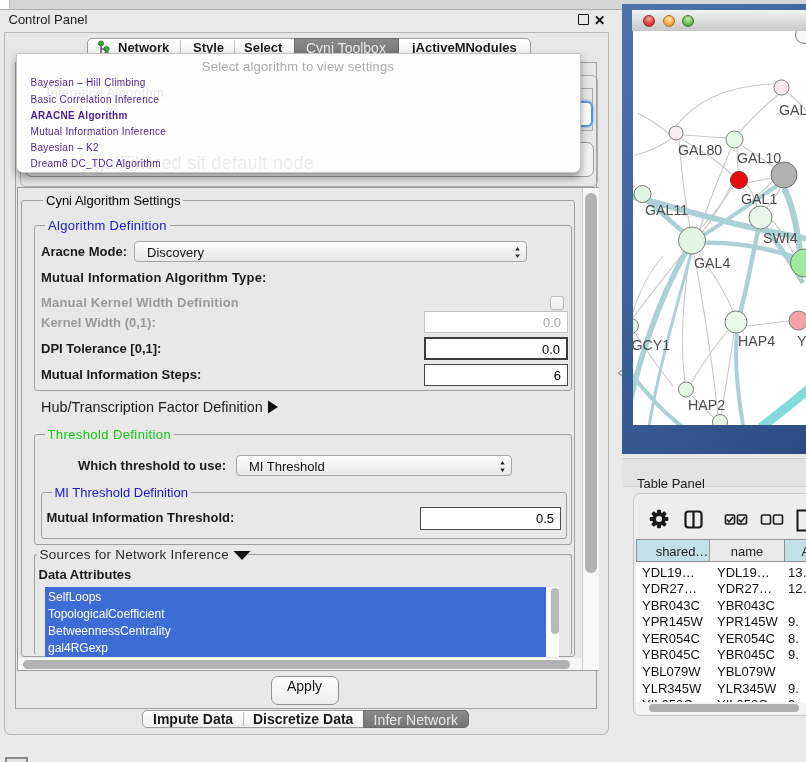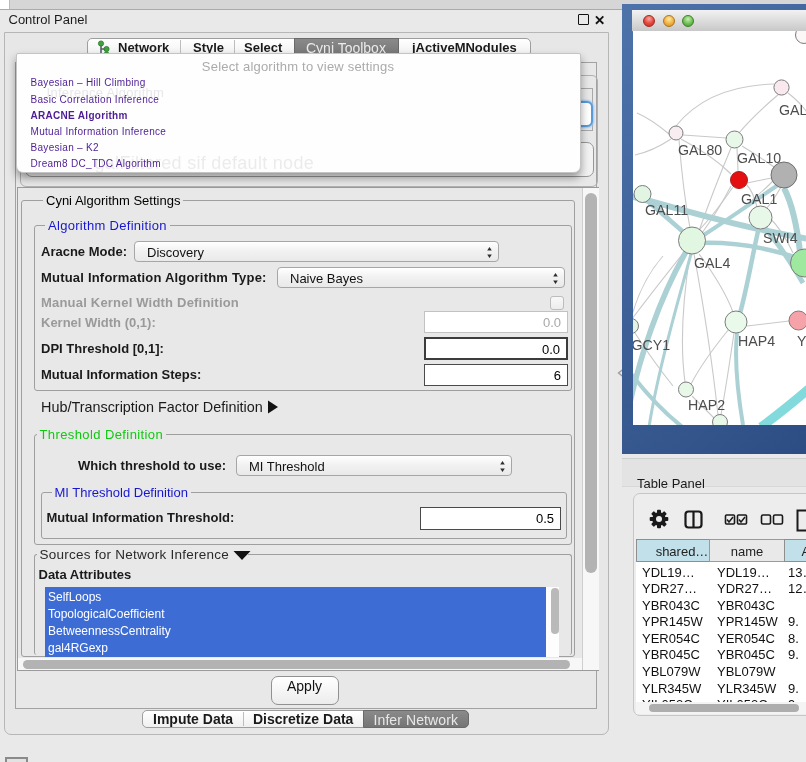"Discovery" div.combo { width: 365px -> 393px }
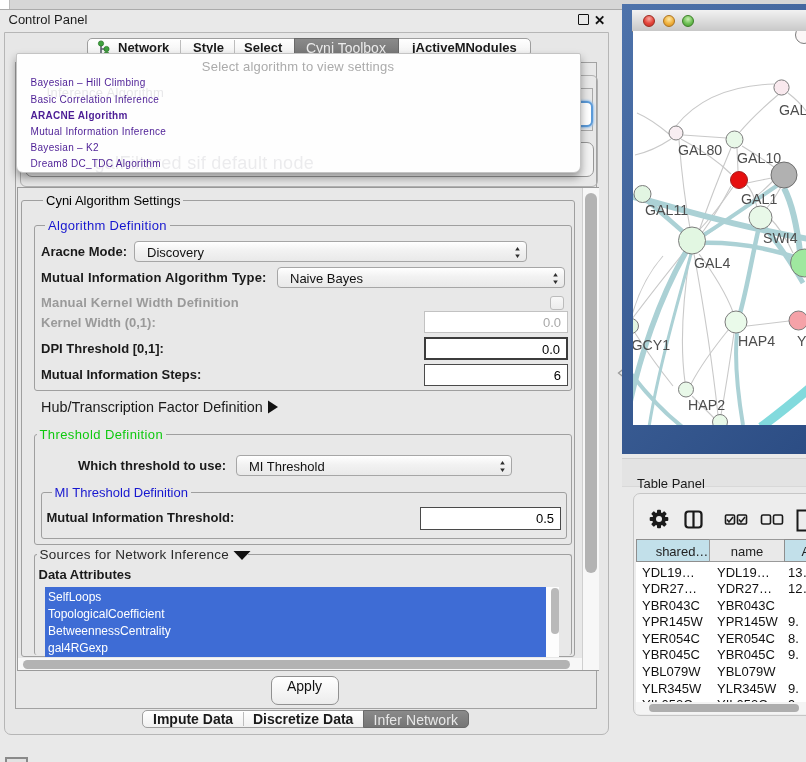"Naive Bayes" div.combo { html: <div> <div>Naive Bayes</div> <svg> <path></path> </svg> </div> -> none }
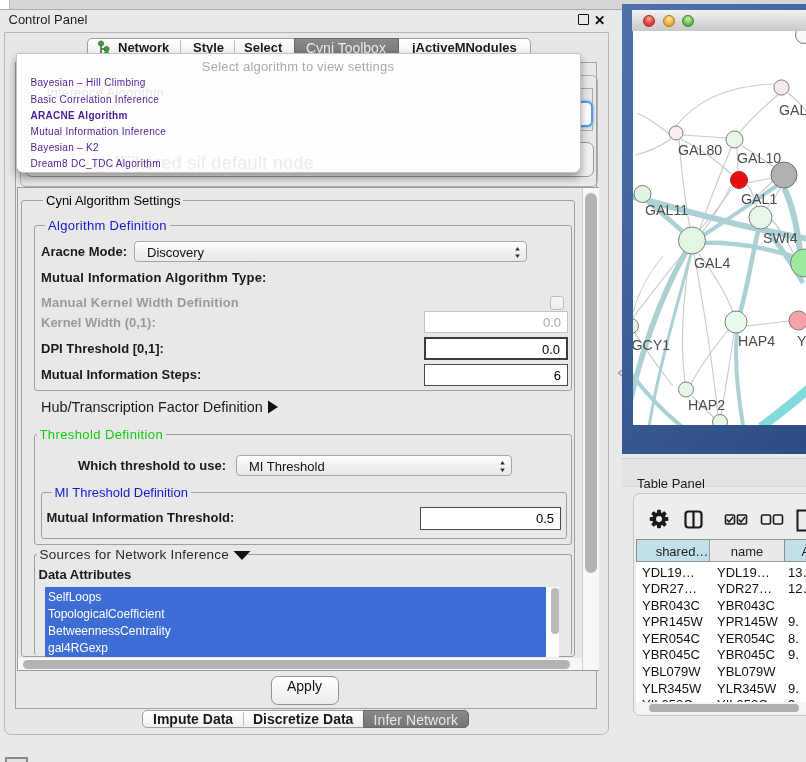"DPI Threshold [0,1]:" div.abs { text: Threshold -> Tolerance }
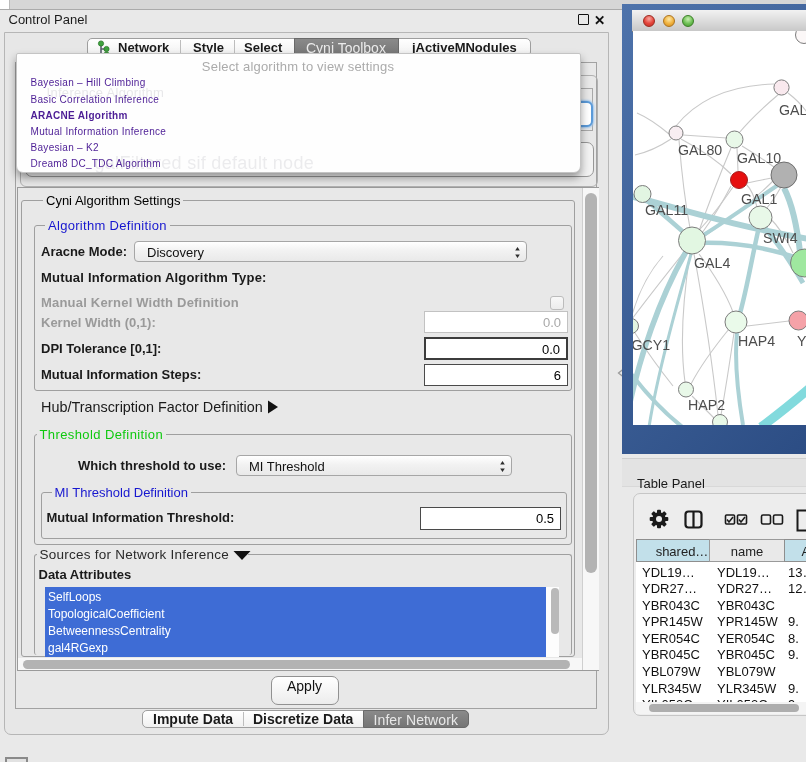"Threshold Definition" legend { margin-left: 2px -> 10px }
